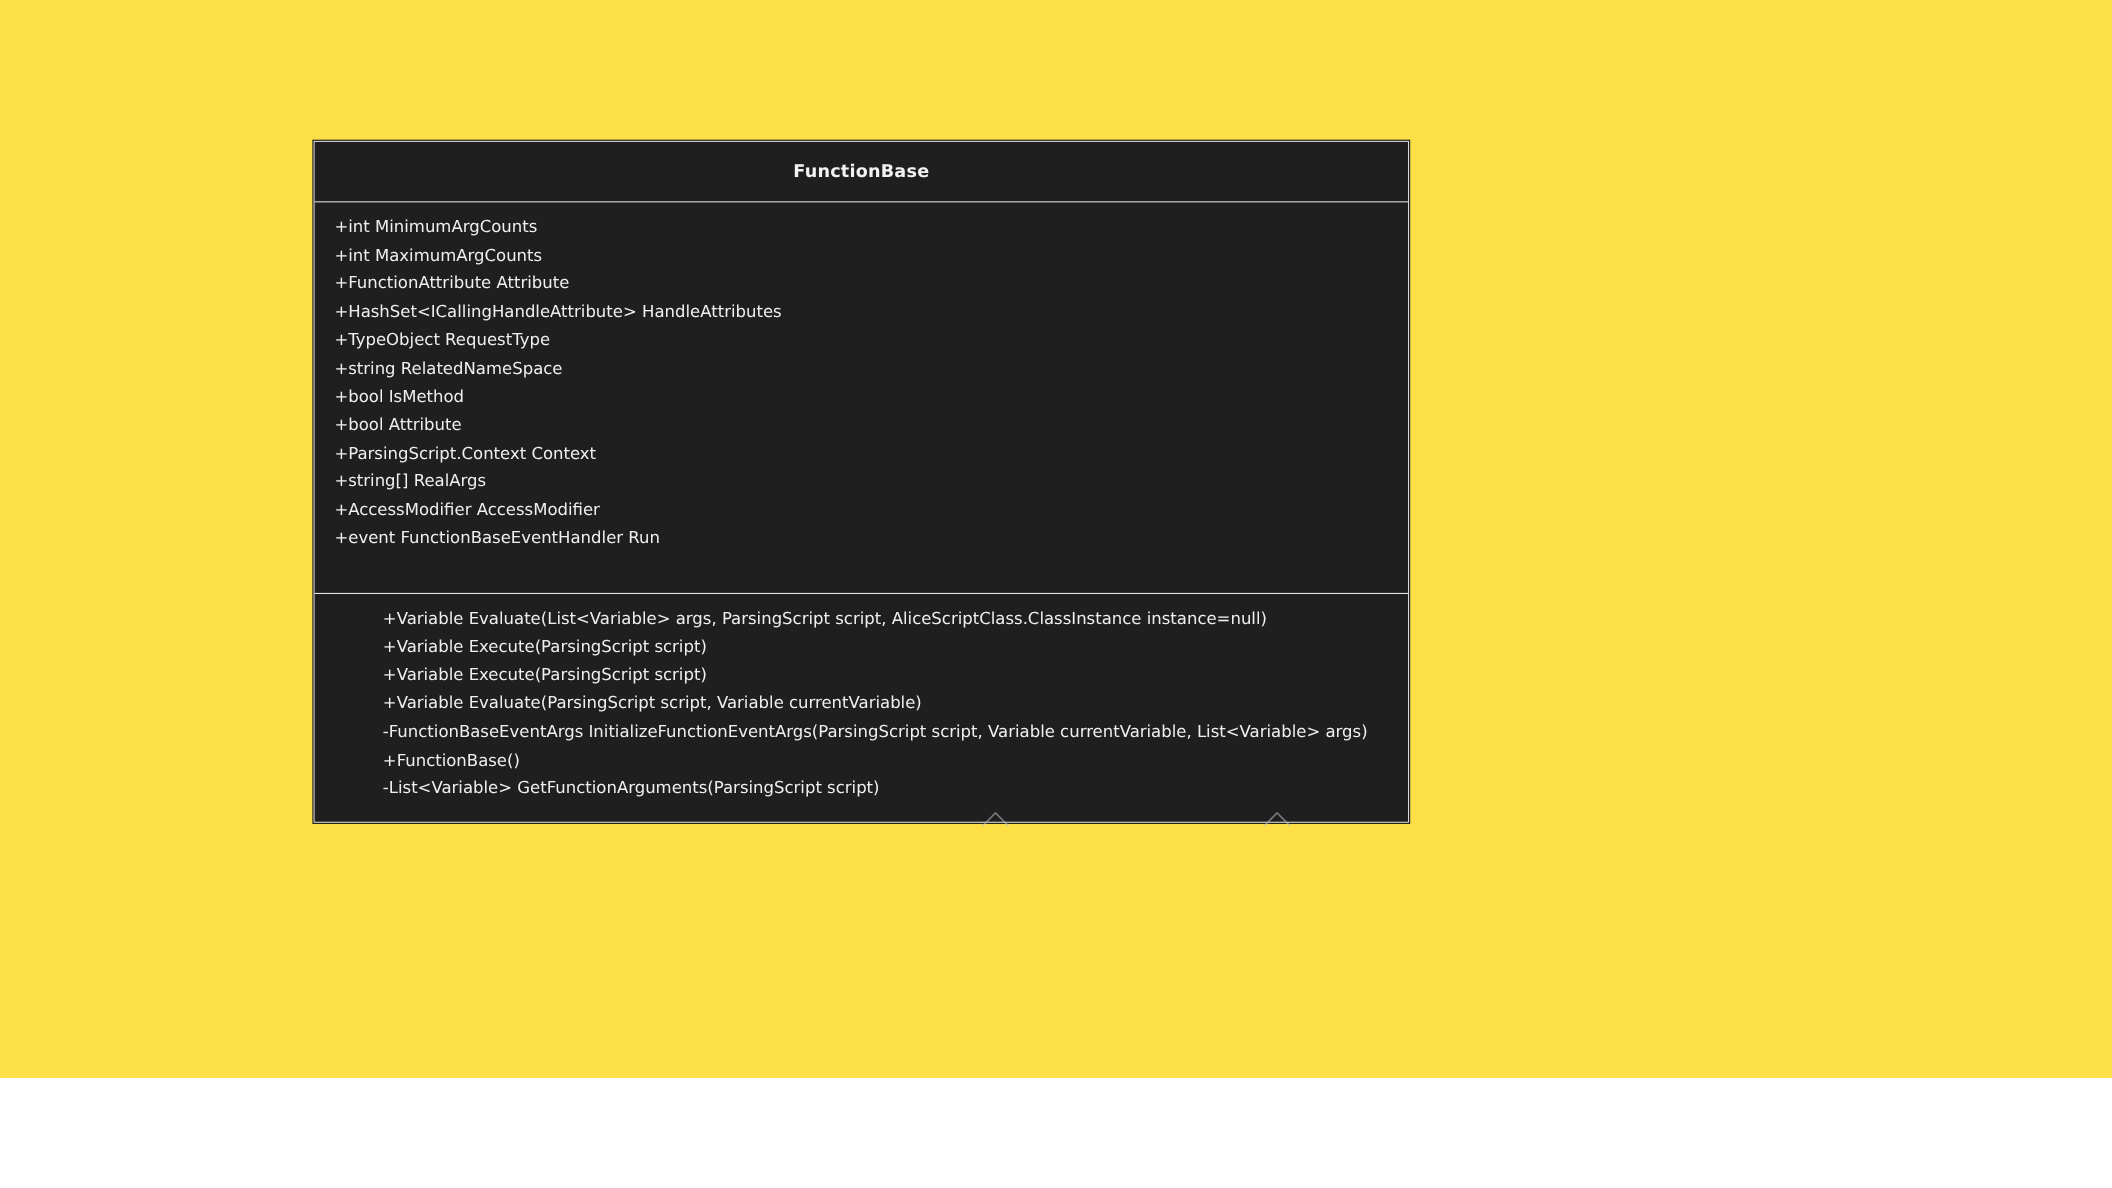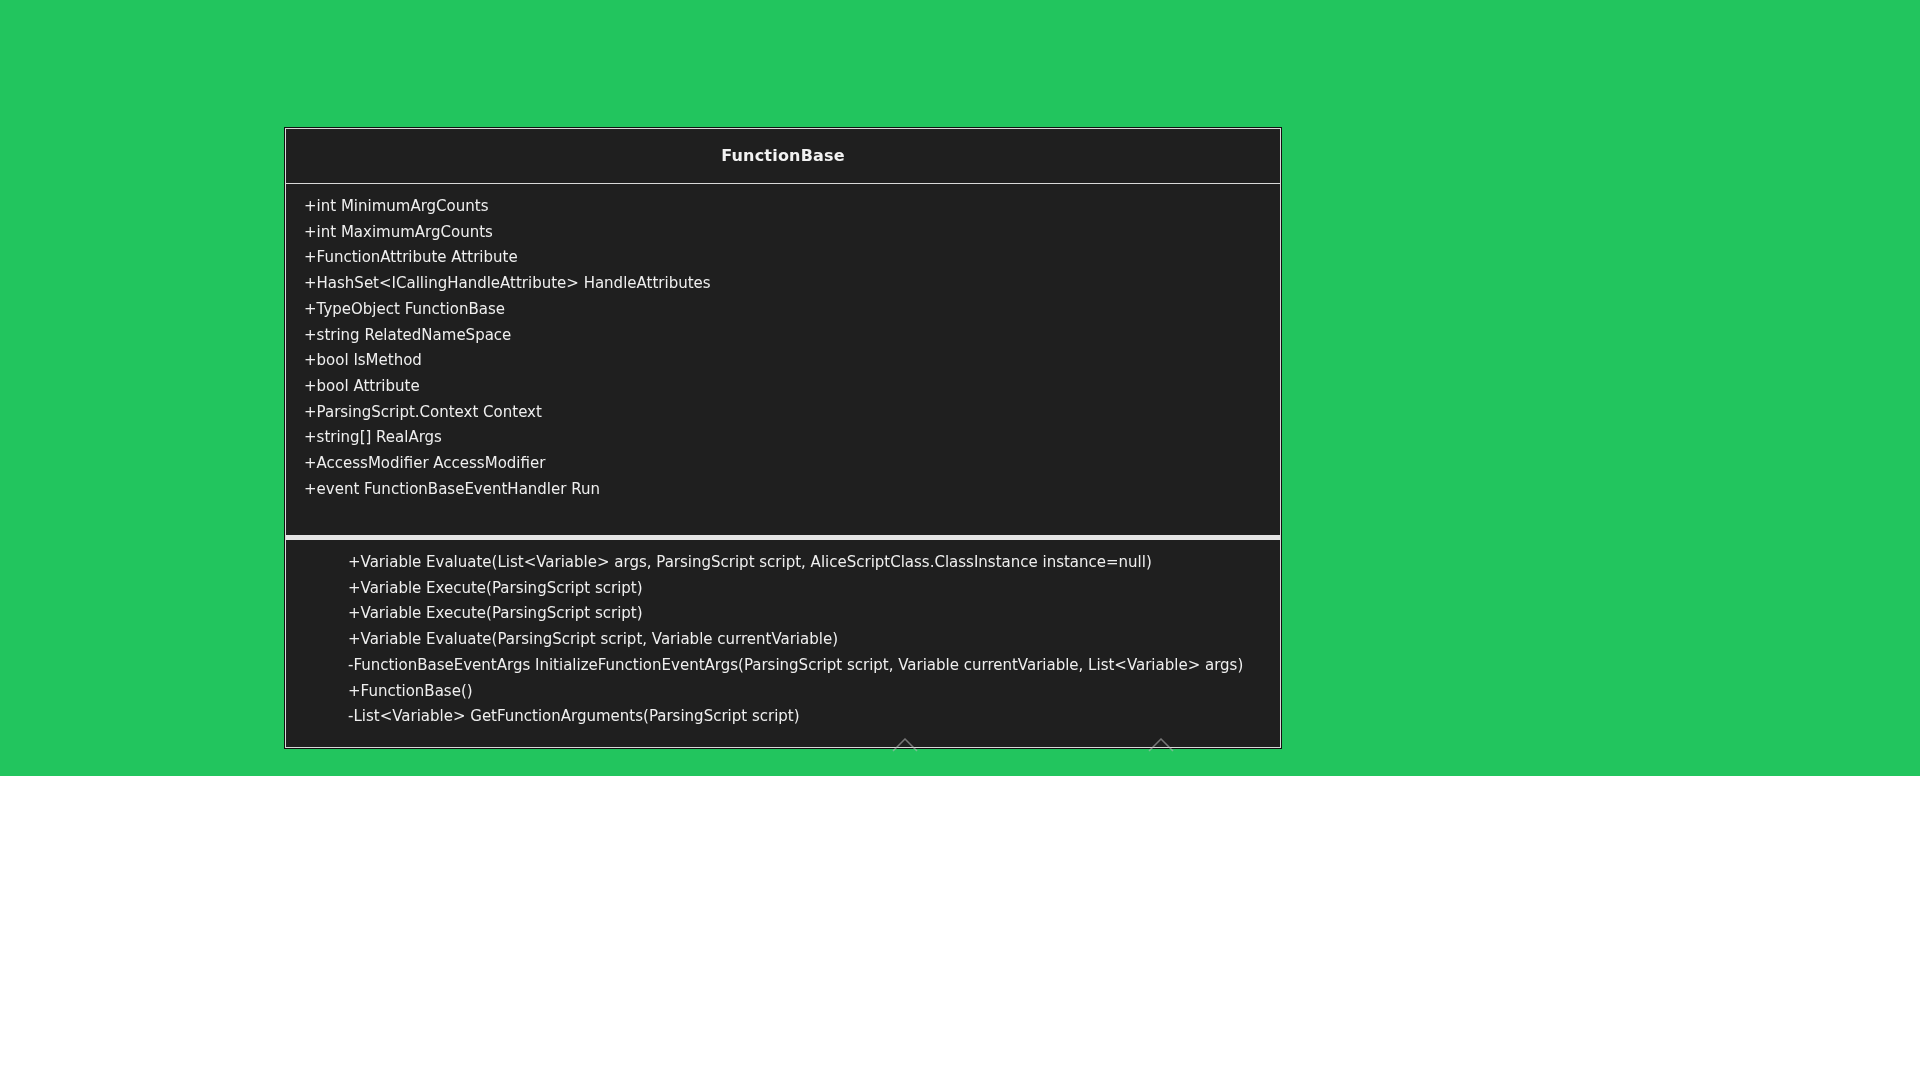"FunctionBase" .canvas { background: #22c55e -> #fde047; height: 776px -> 980px }
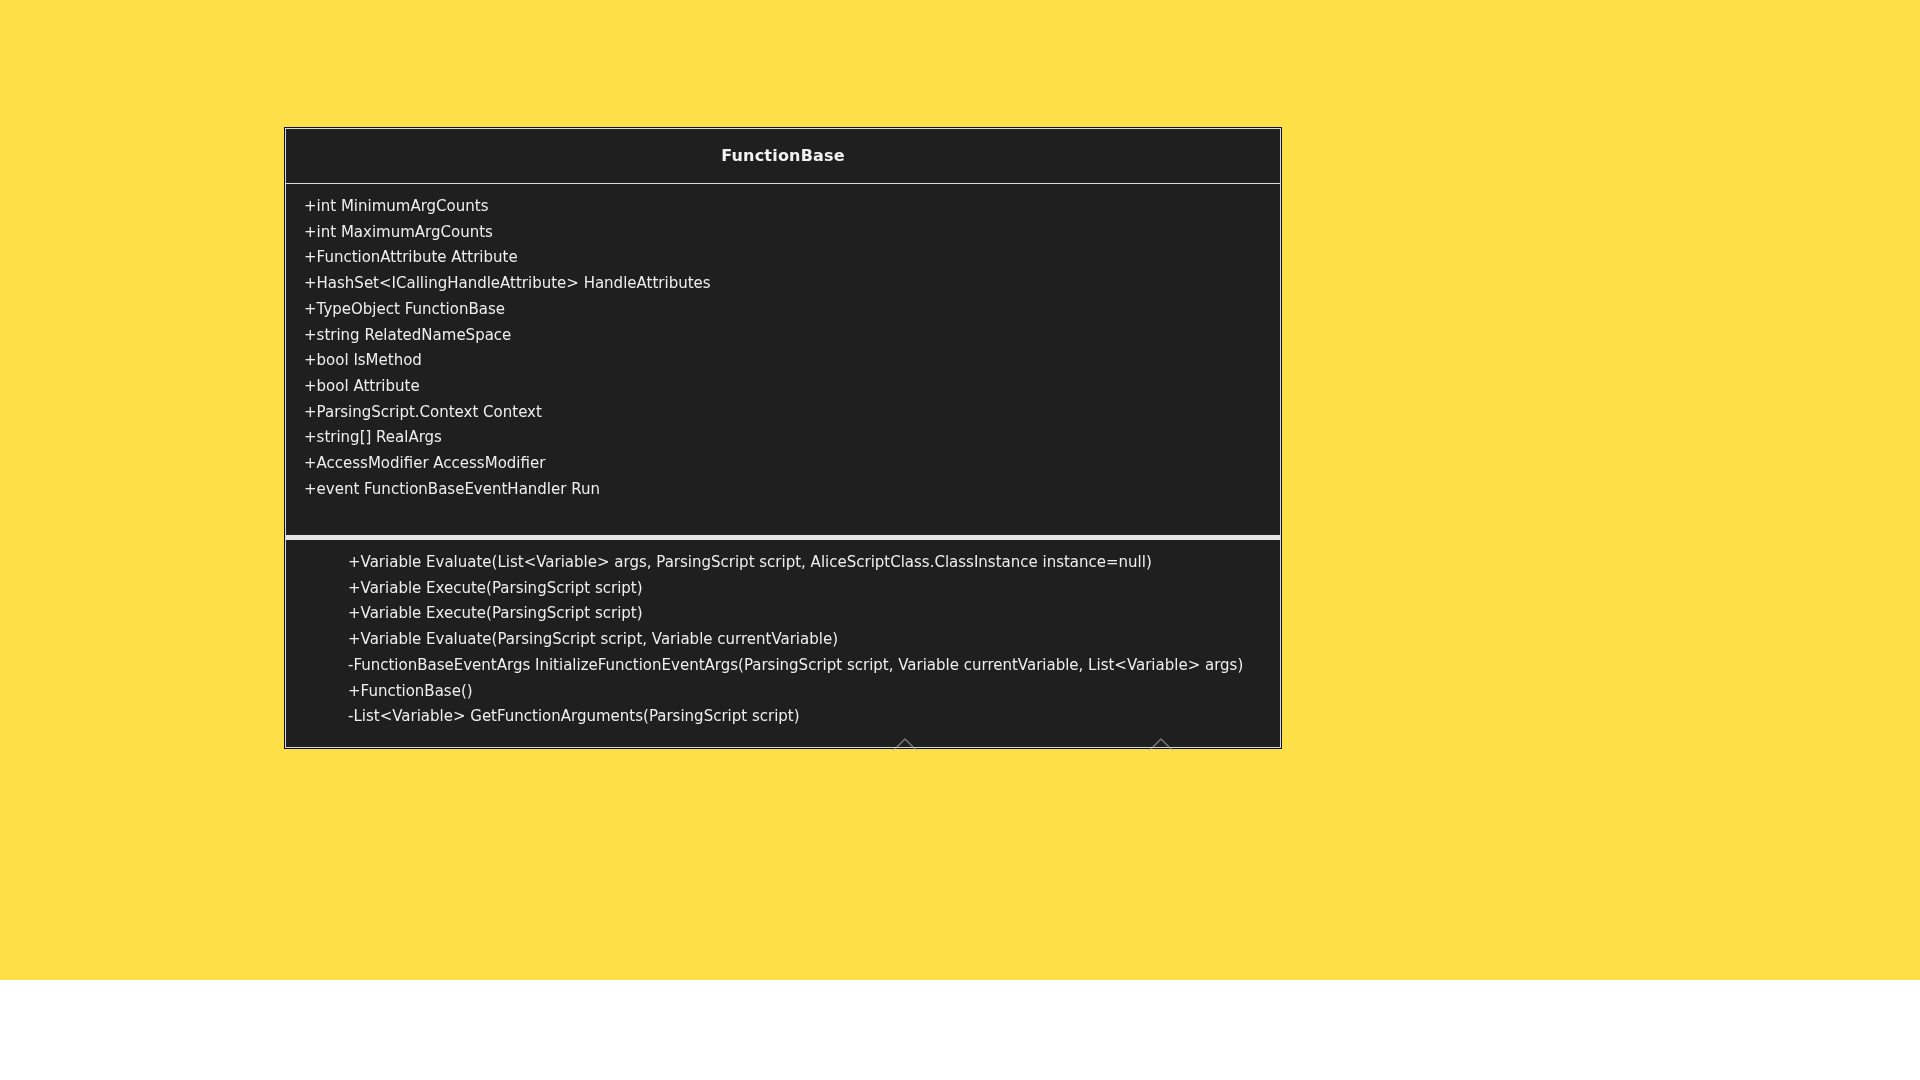"+int MinimumArgCounts" .fields-section { border-bottom: 5px solid #e5e5e5 -> 1px solid #e5e5e5 }
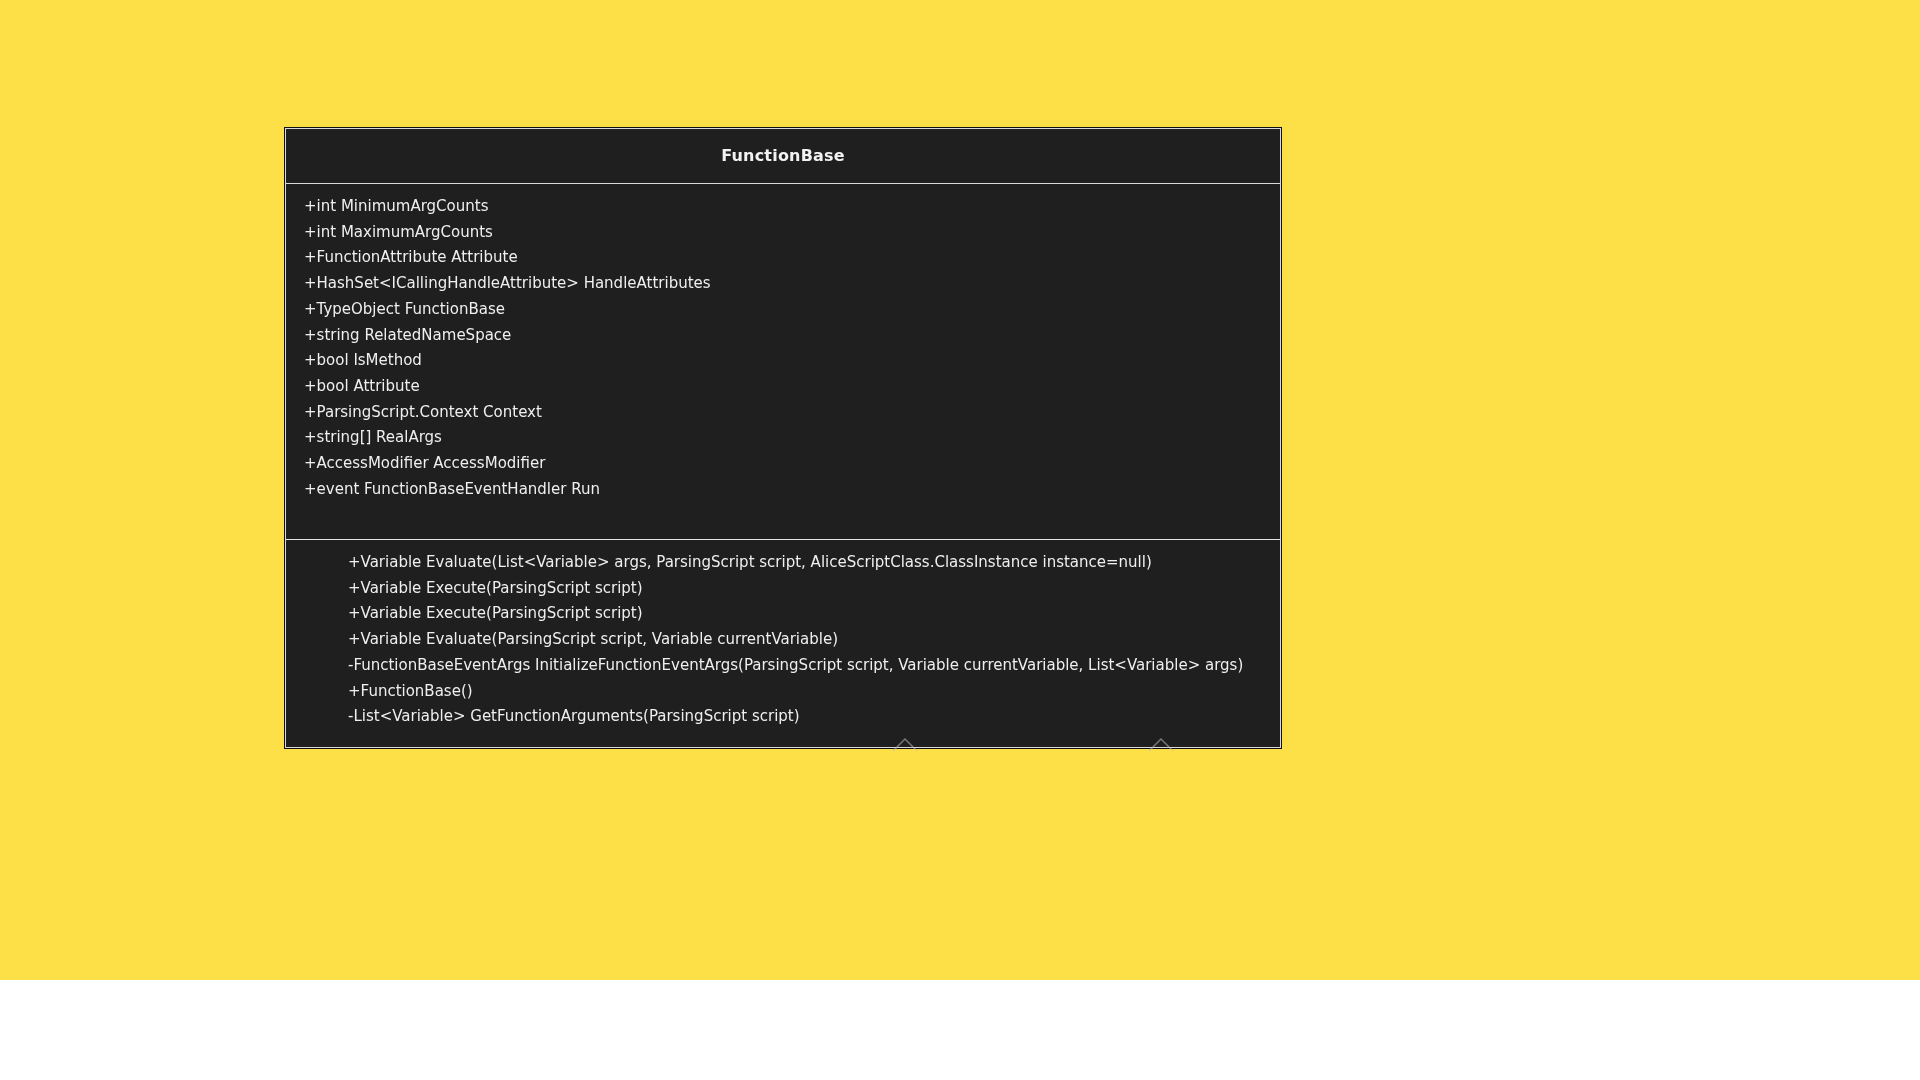"+TypeObject FunctionBase" div.member-line { text: FunctionBase -> RequestType }
